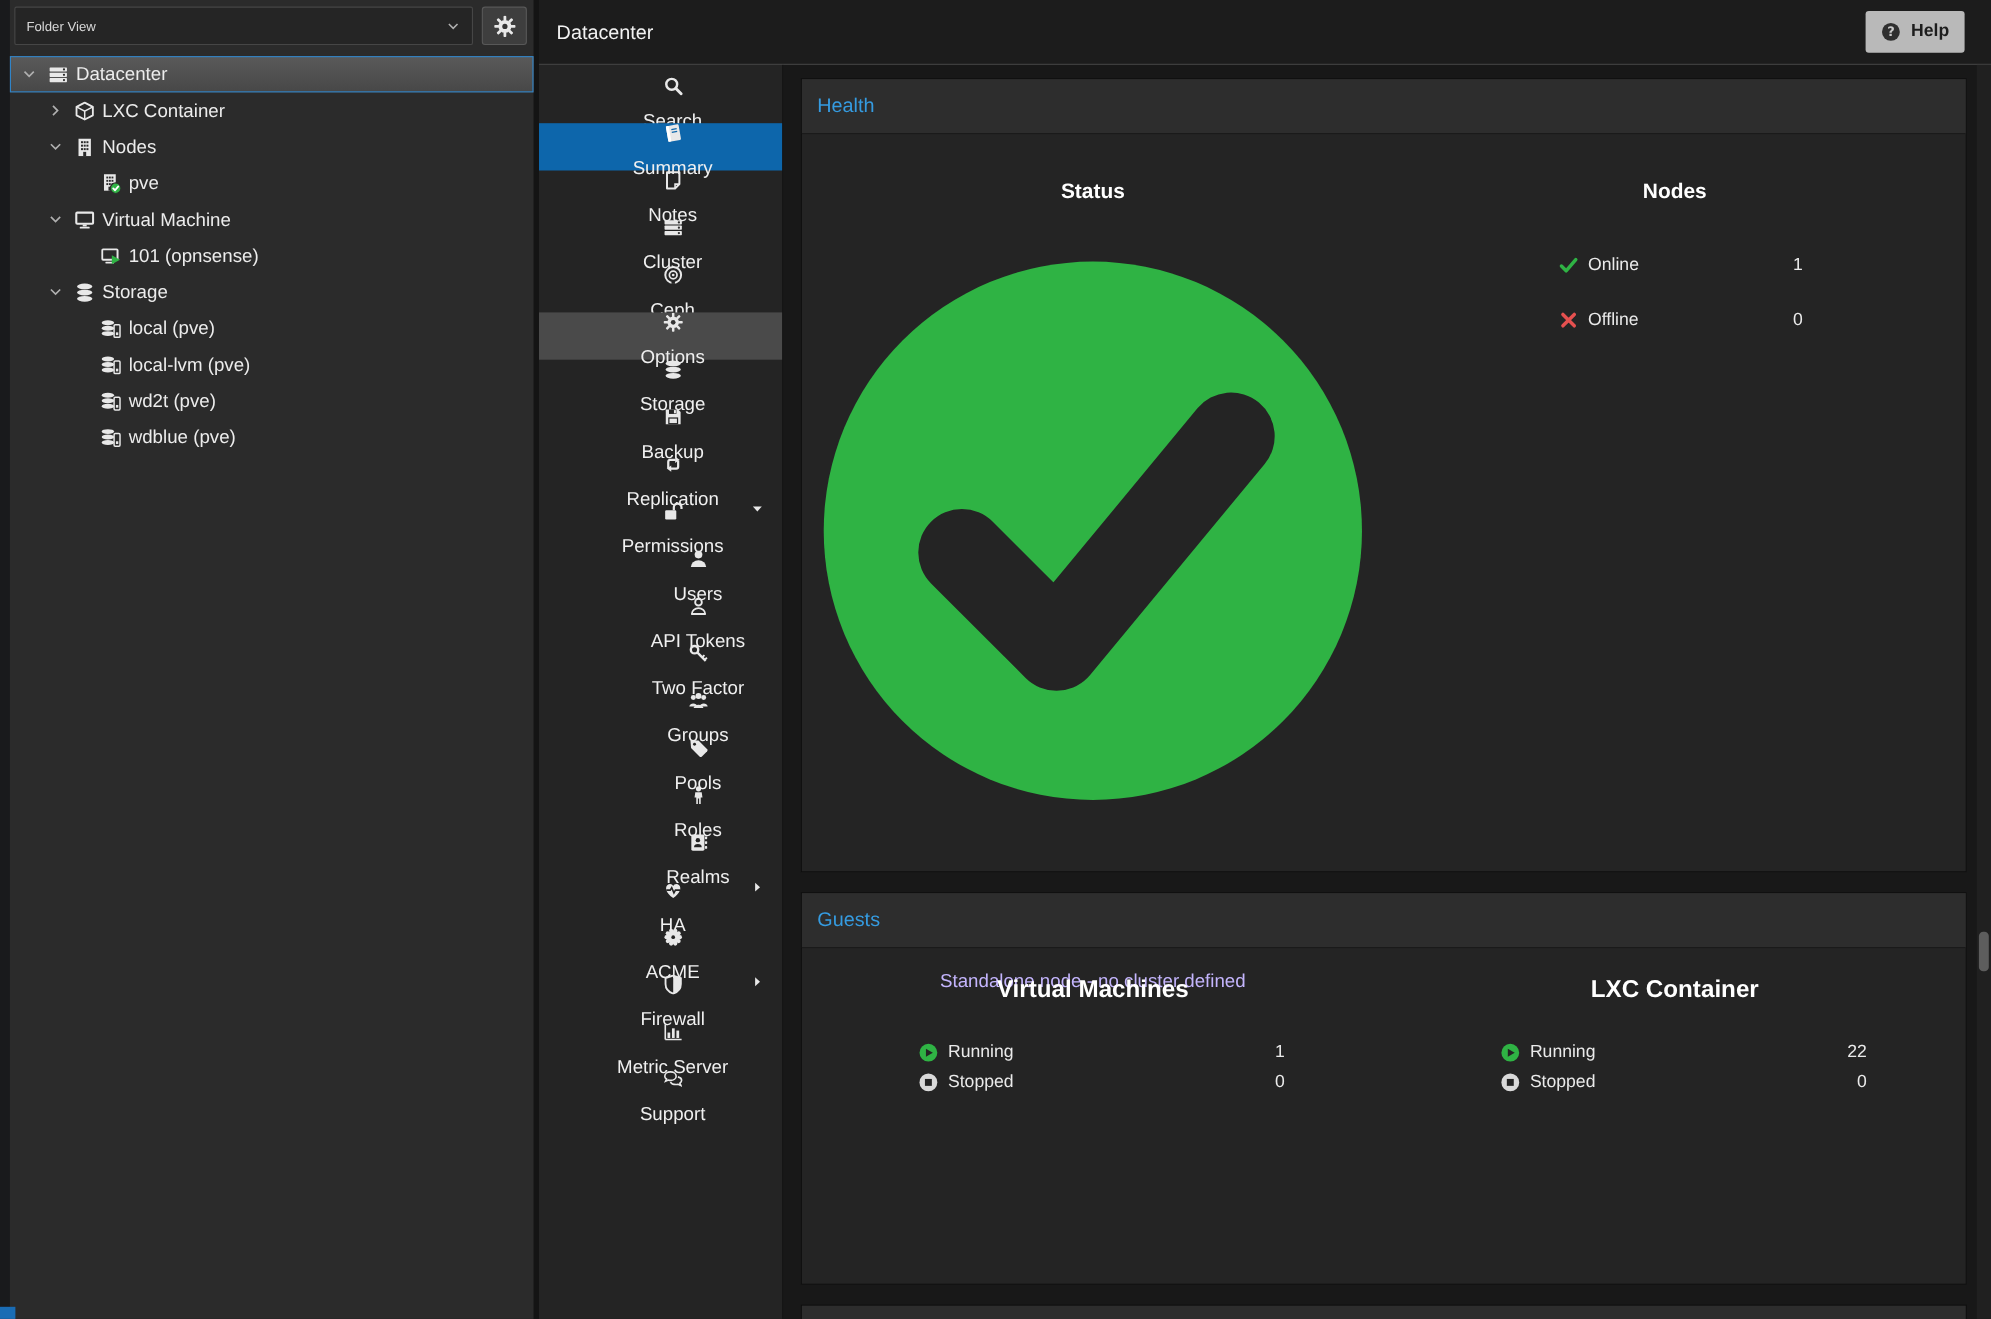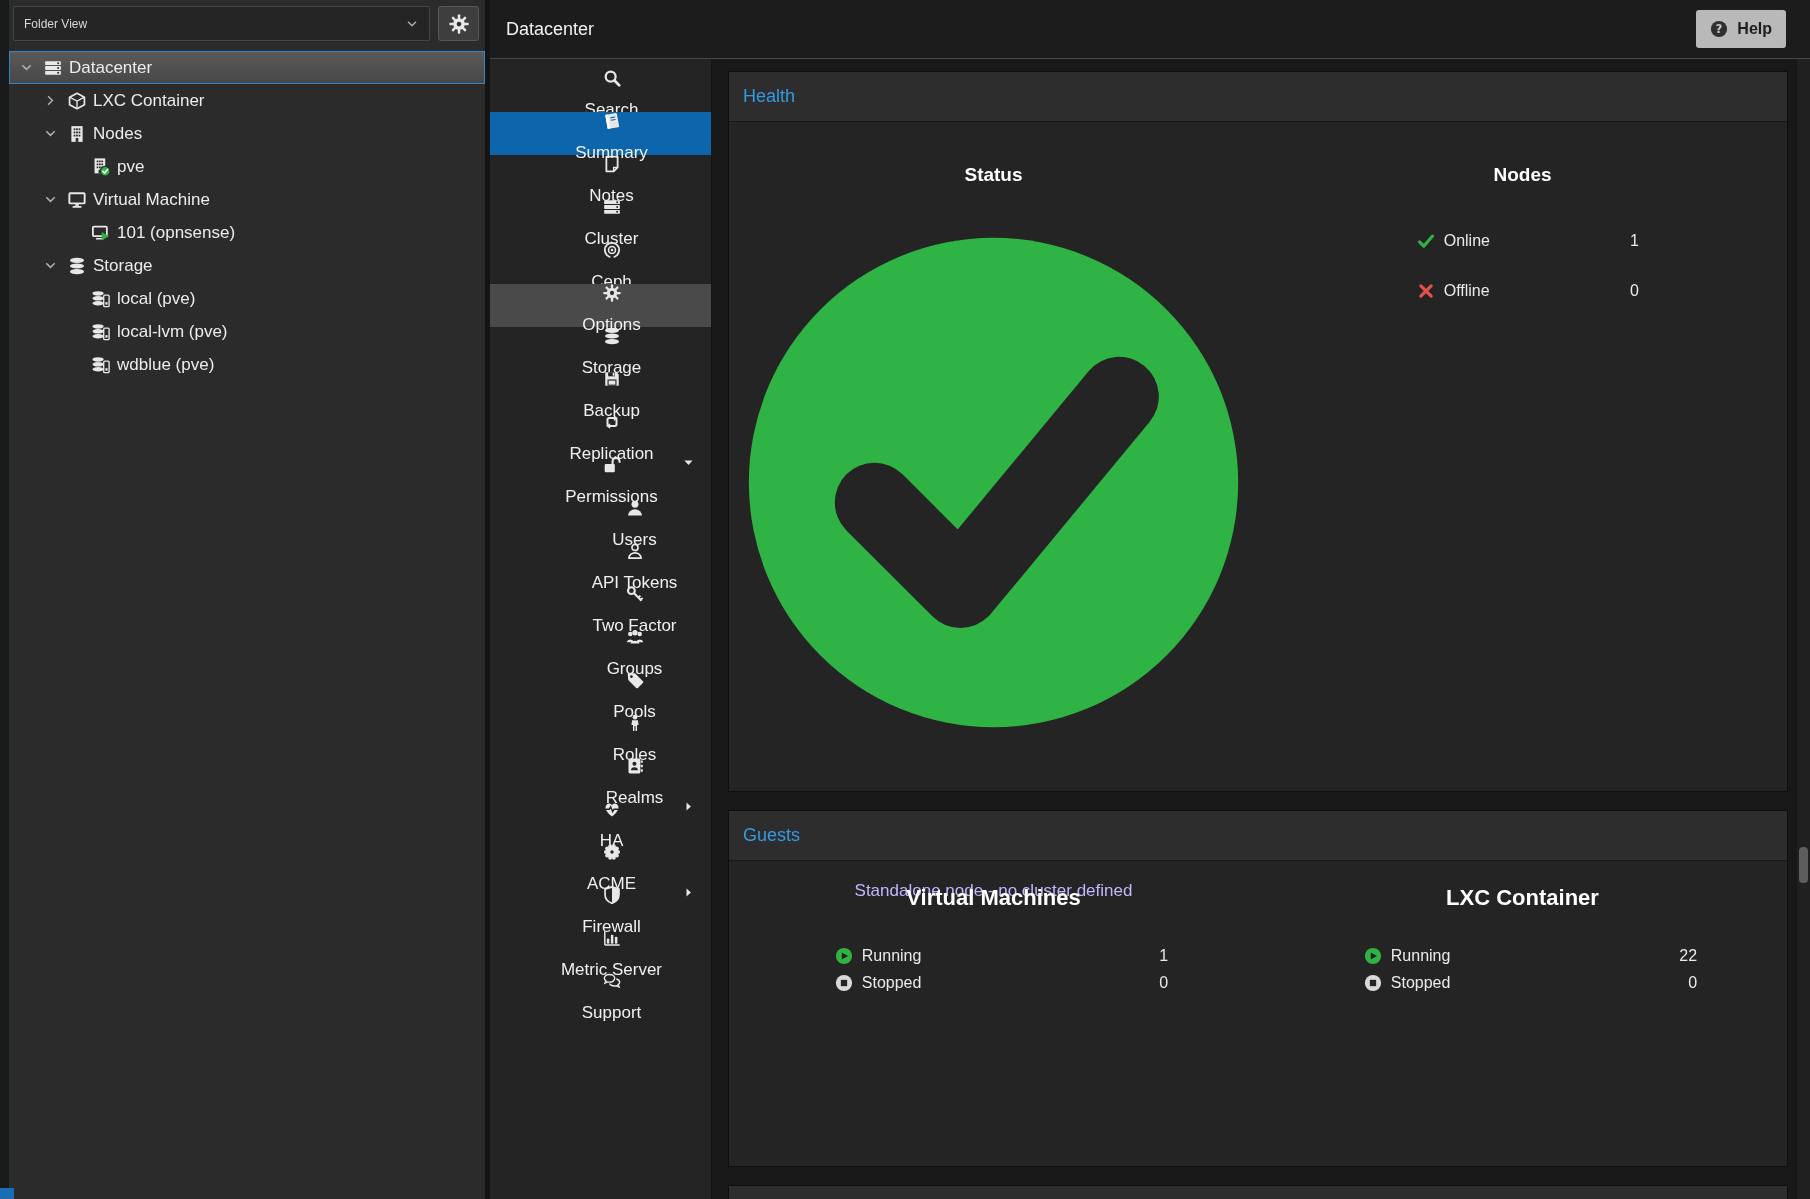"wd2t (pve)" div.tree-row { html: none -> <div> <span></span> <span> <svg> <g> <ellipse></ellipse> <ellipse></ellipse> <ellipse></ellipse> </g> <rect></rect> <rect></rect> </svg> </span> <span>wd2t (pve)</span> </div> }
